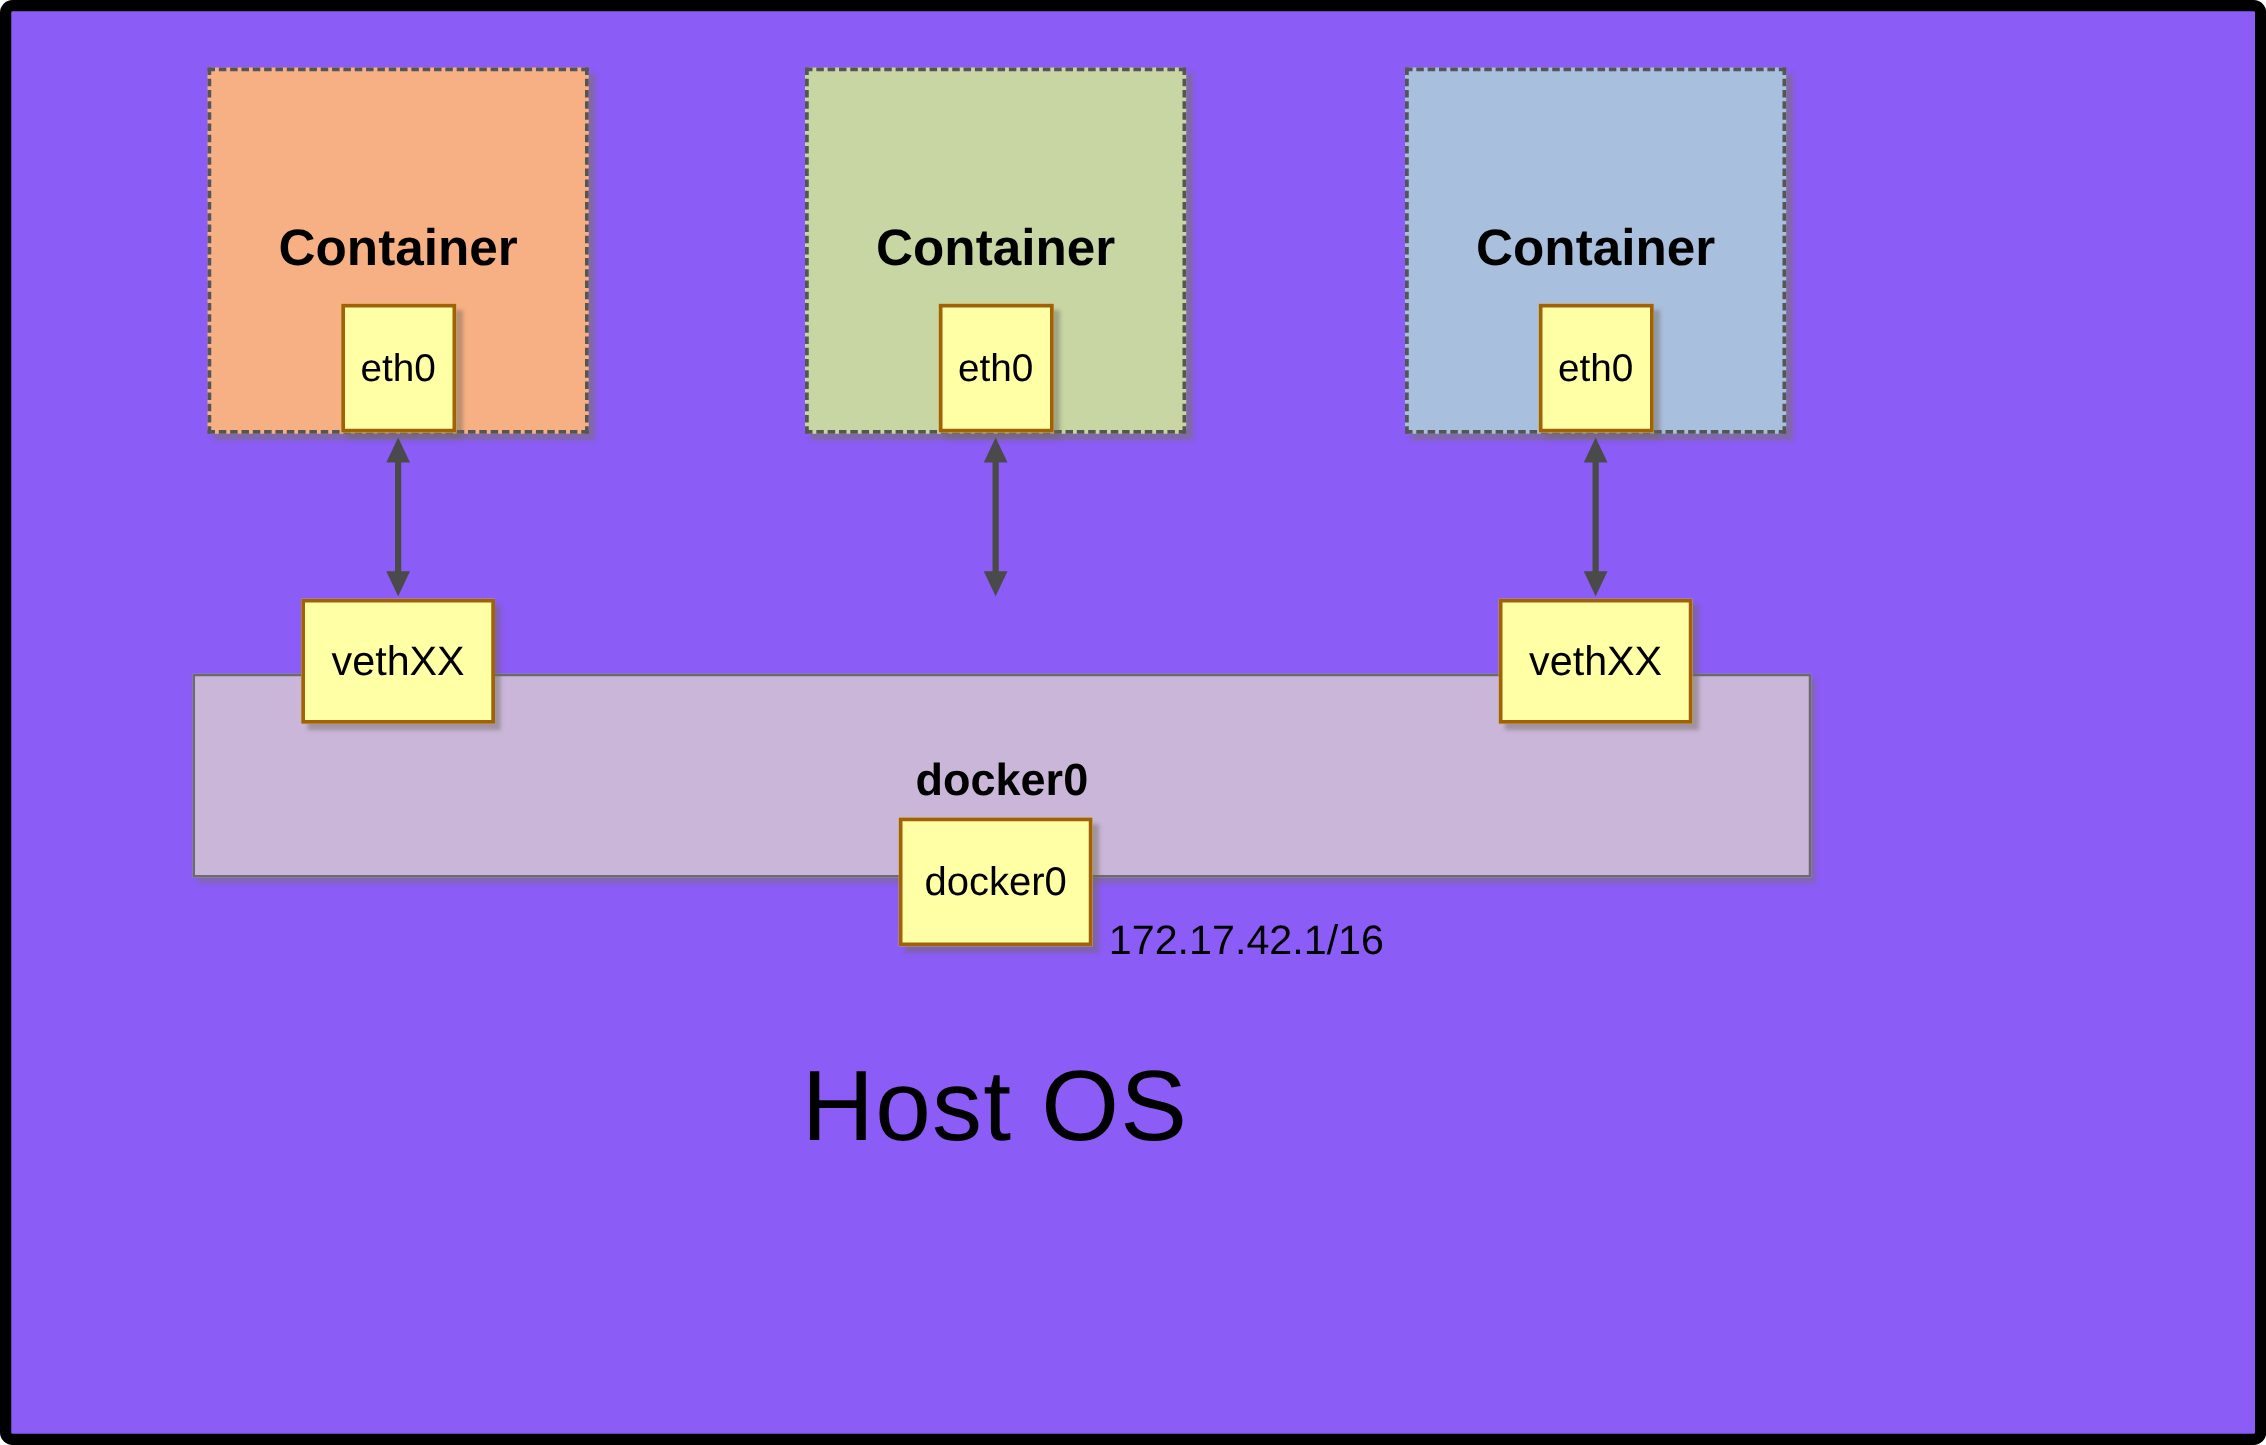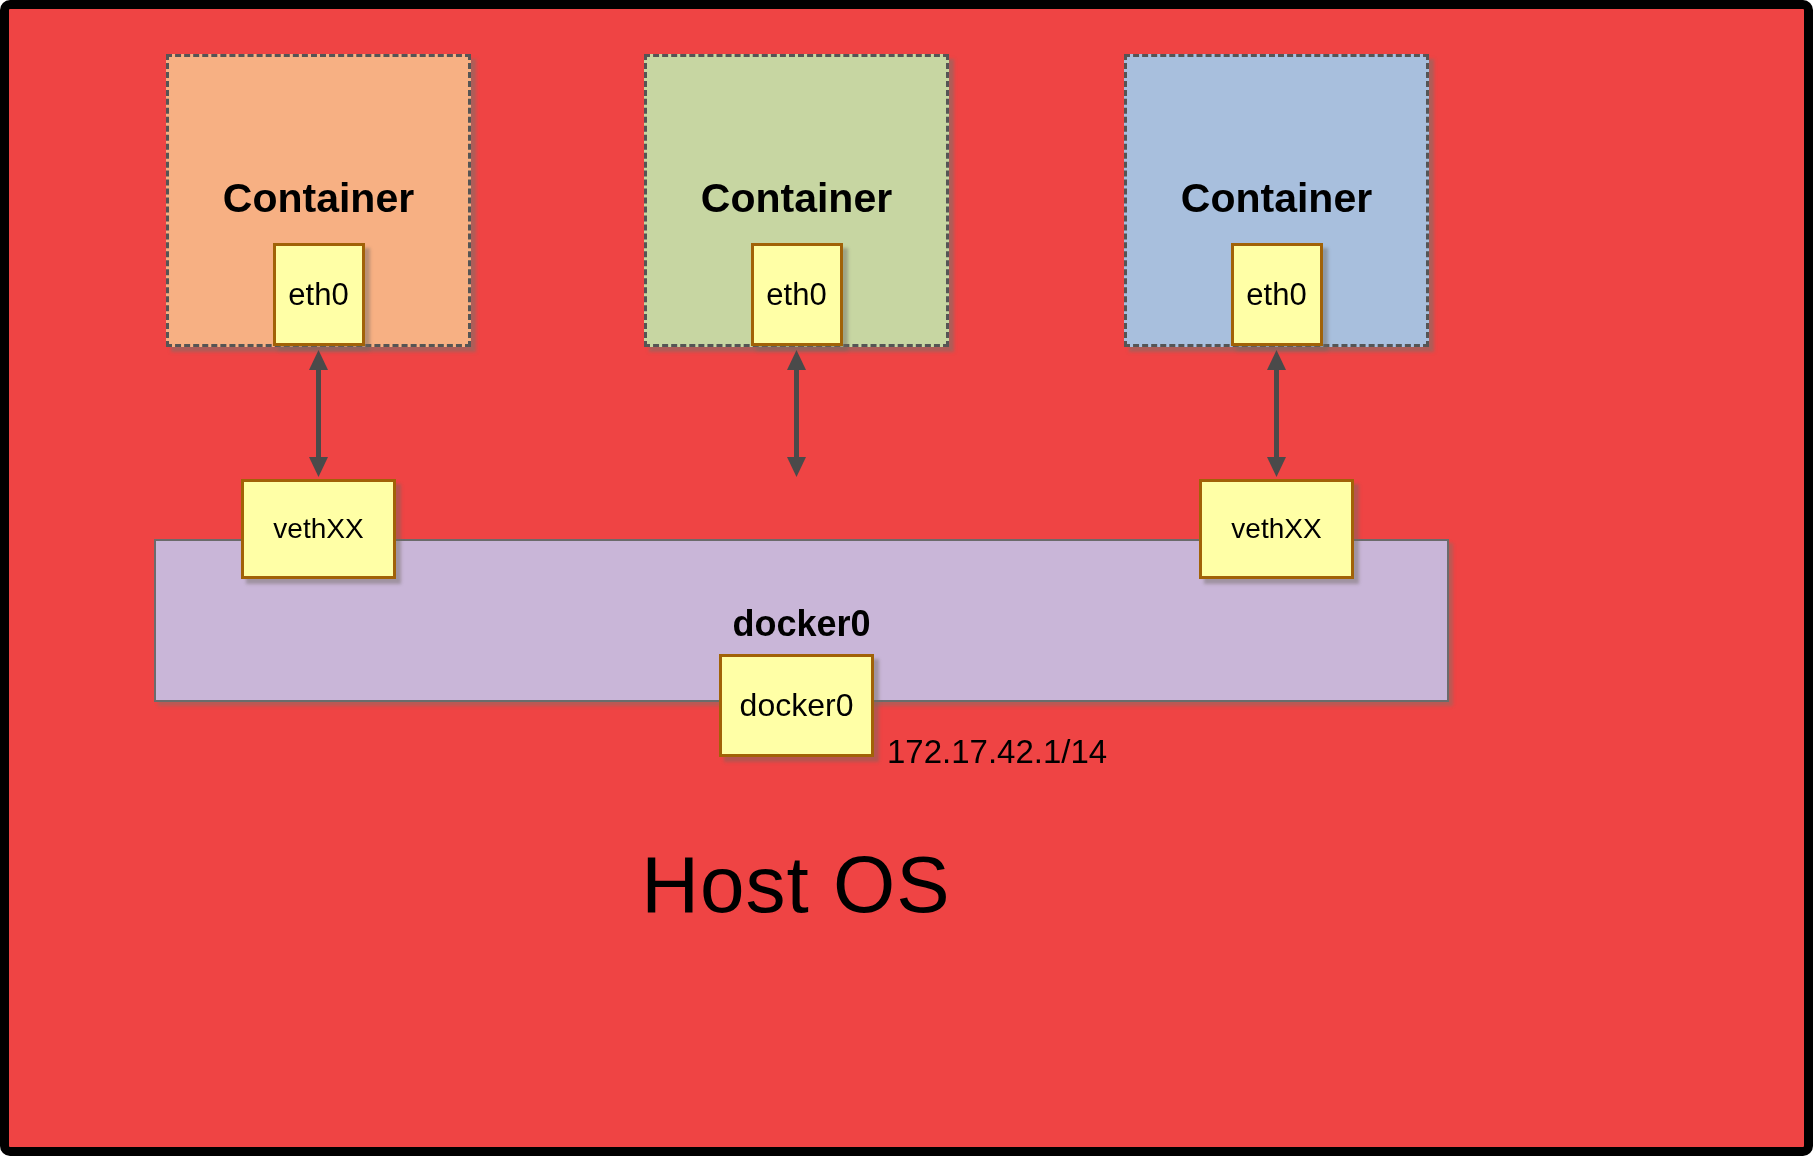"Container" div.canvas { background-color: #ef4444 -> #8b5cf6 }
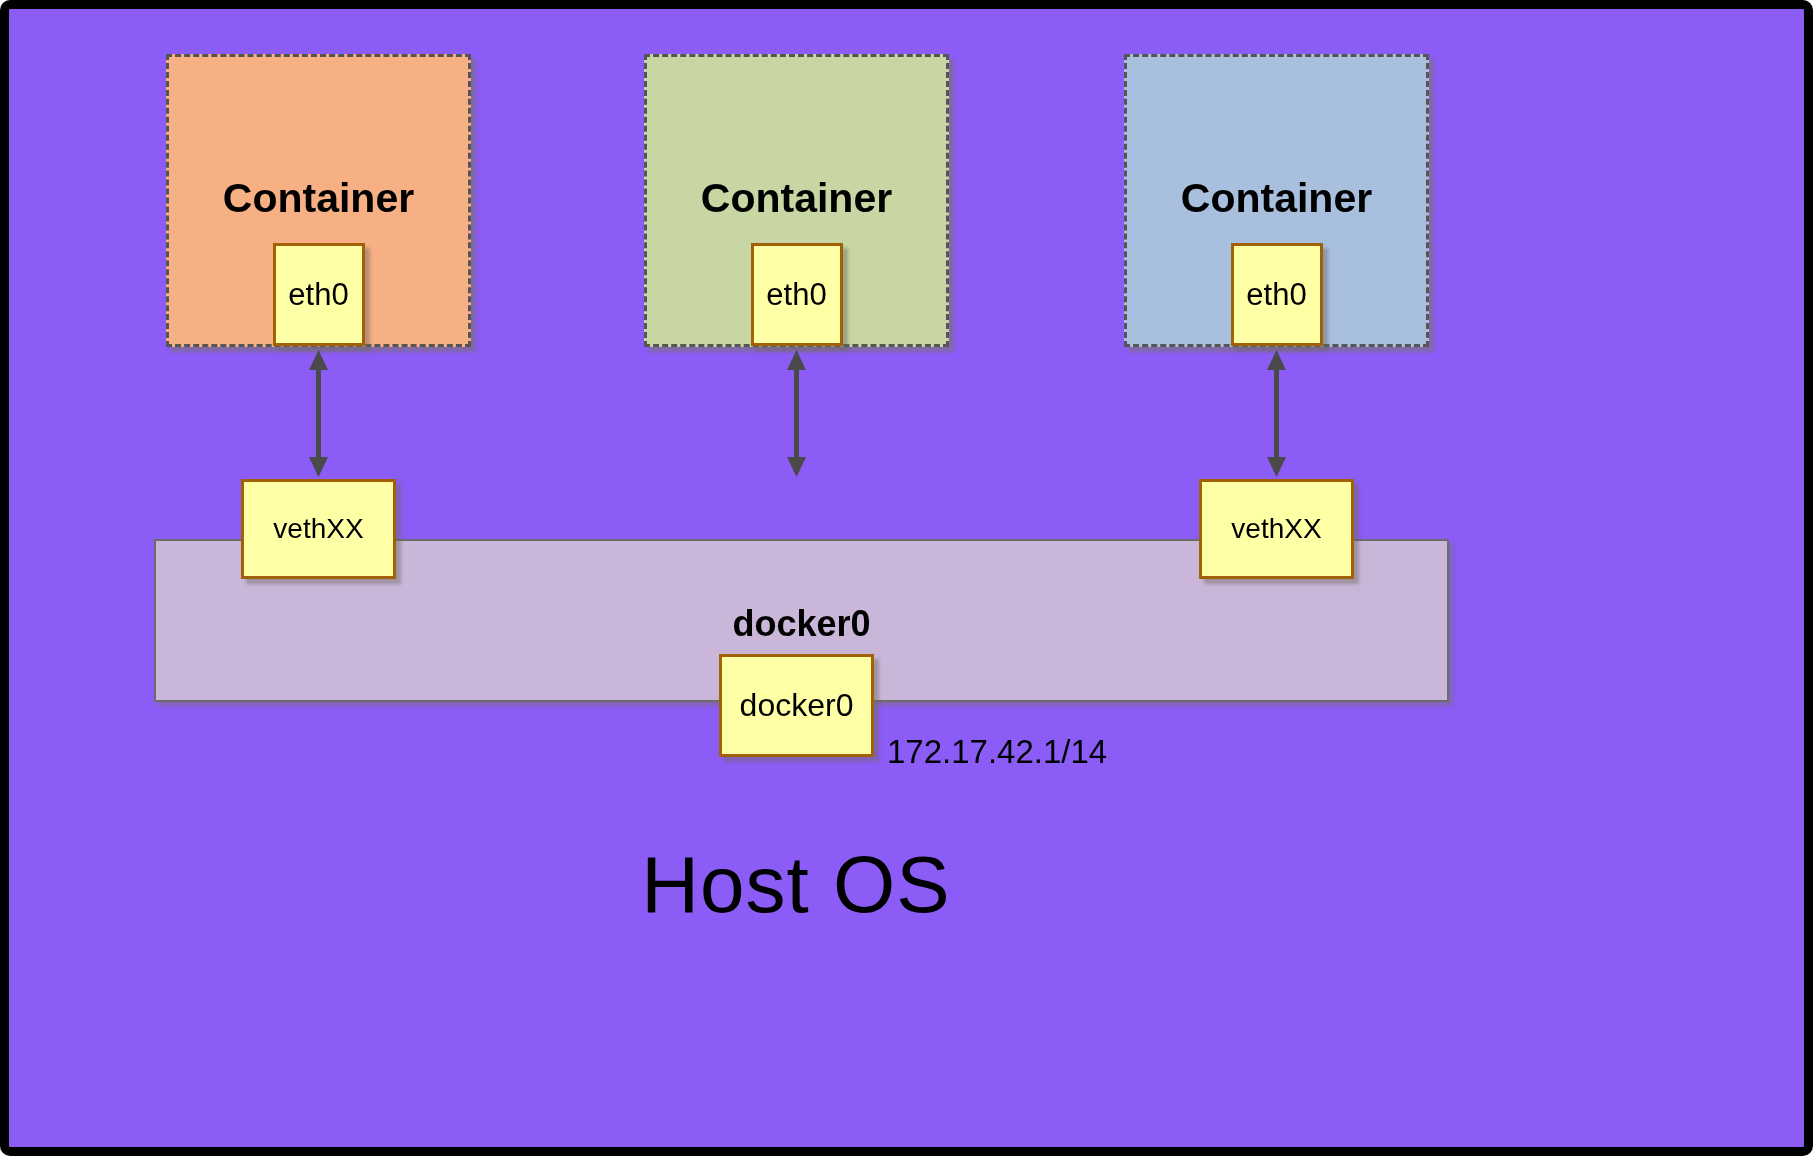"vethXX" .veth { font-size: 28px -> 33px }
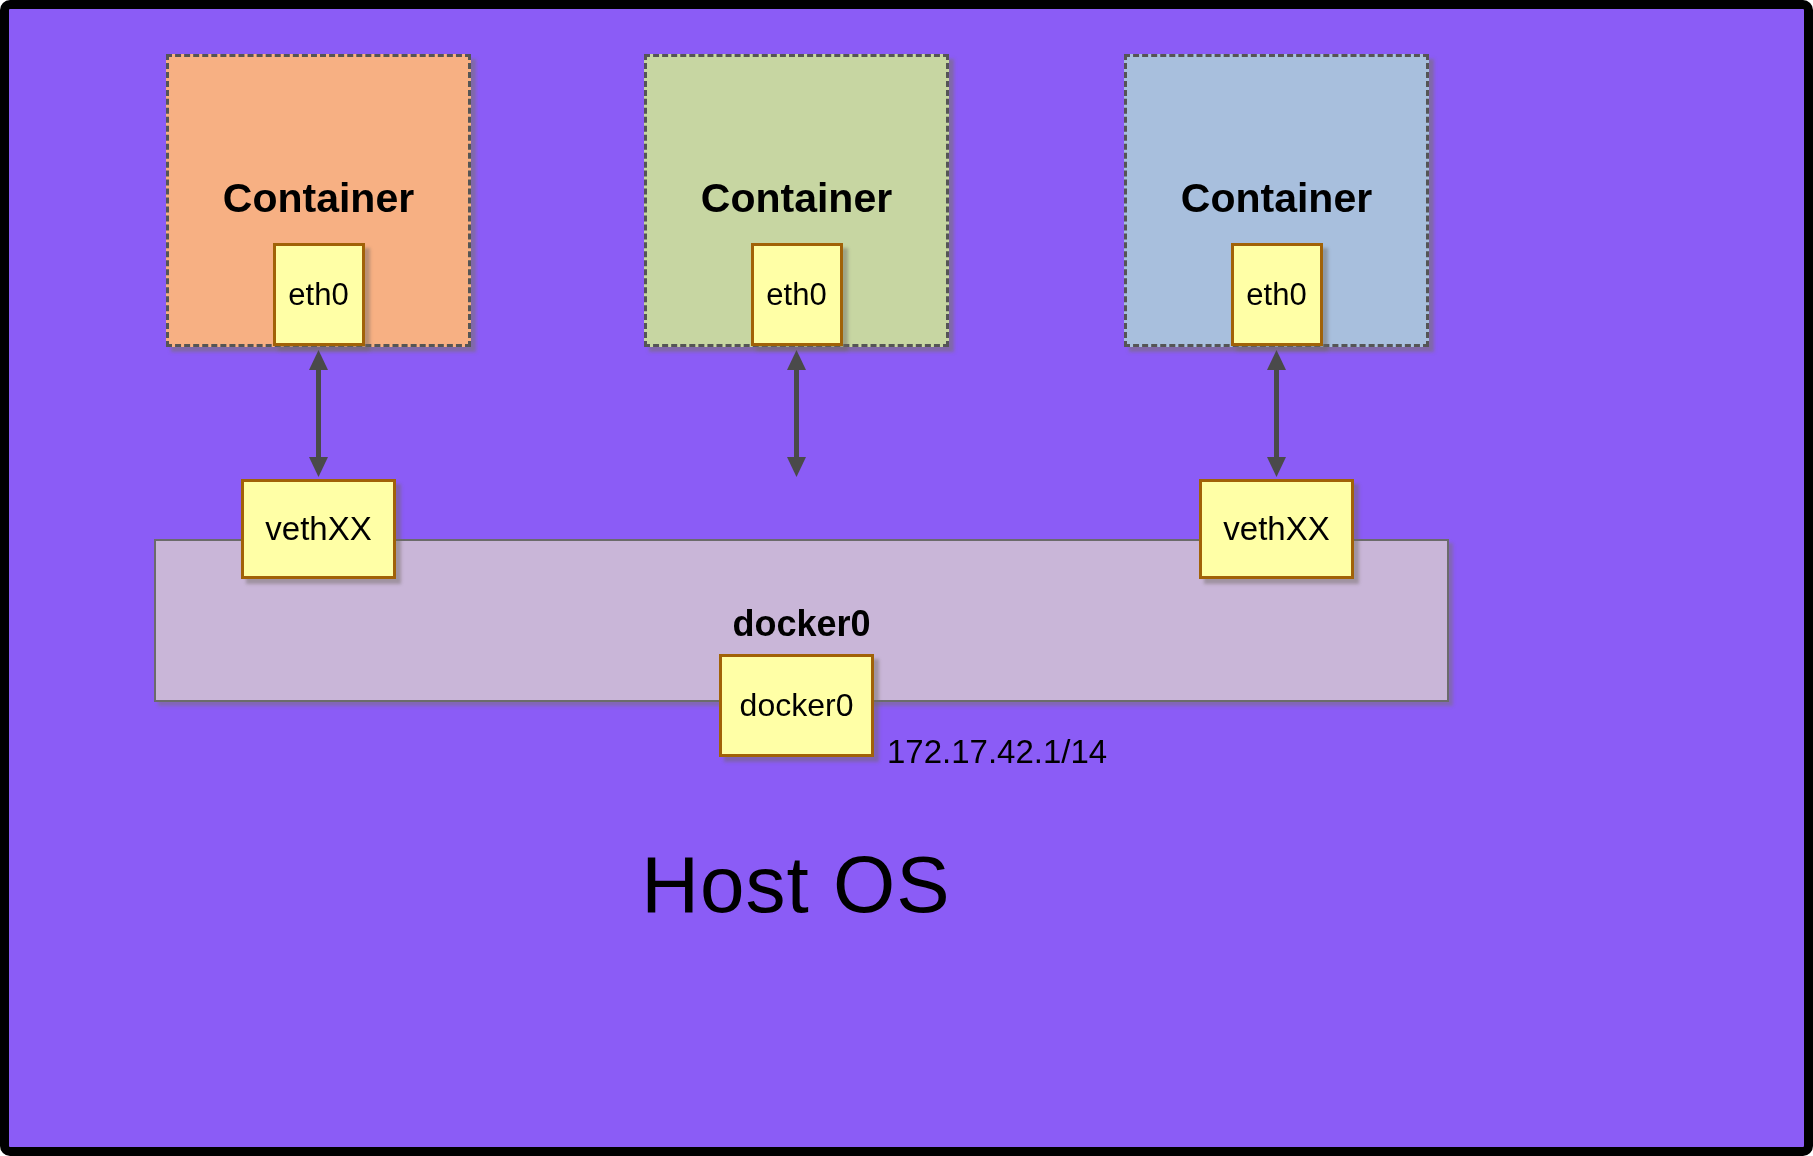"172.17.42.1/14" div.ip { text: 172.17.42.1/14 -> 172.17.42.1/16 }
